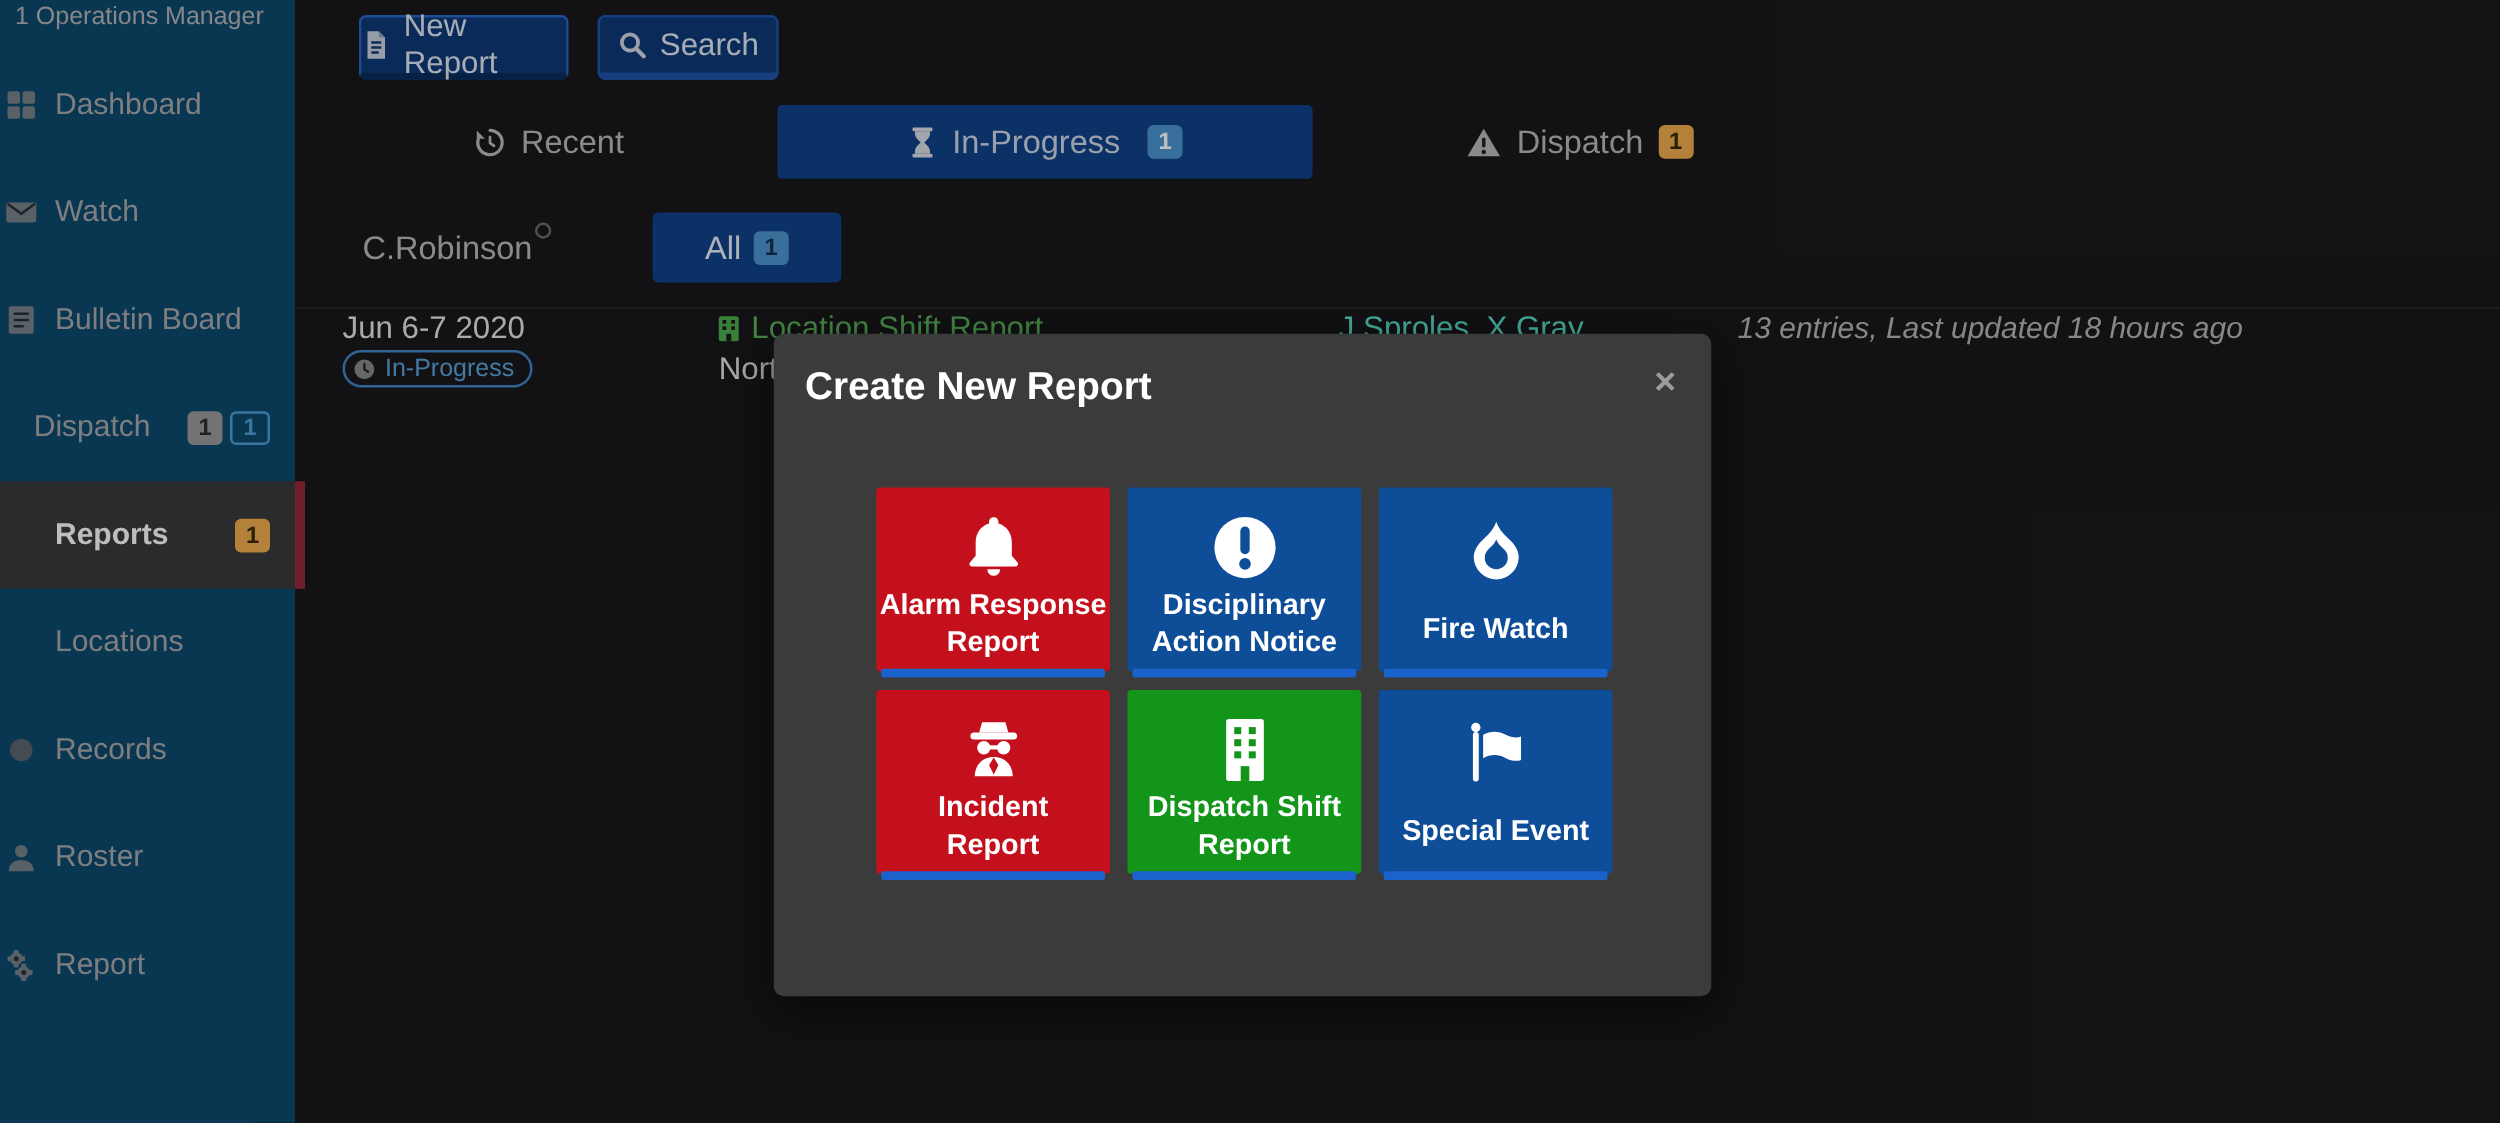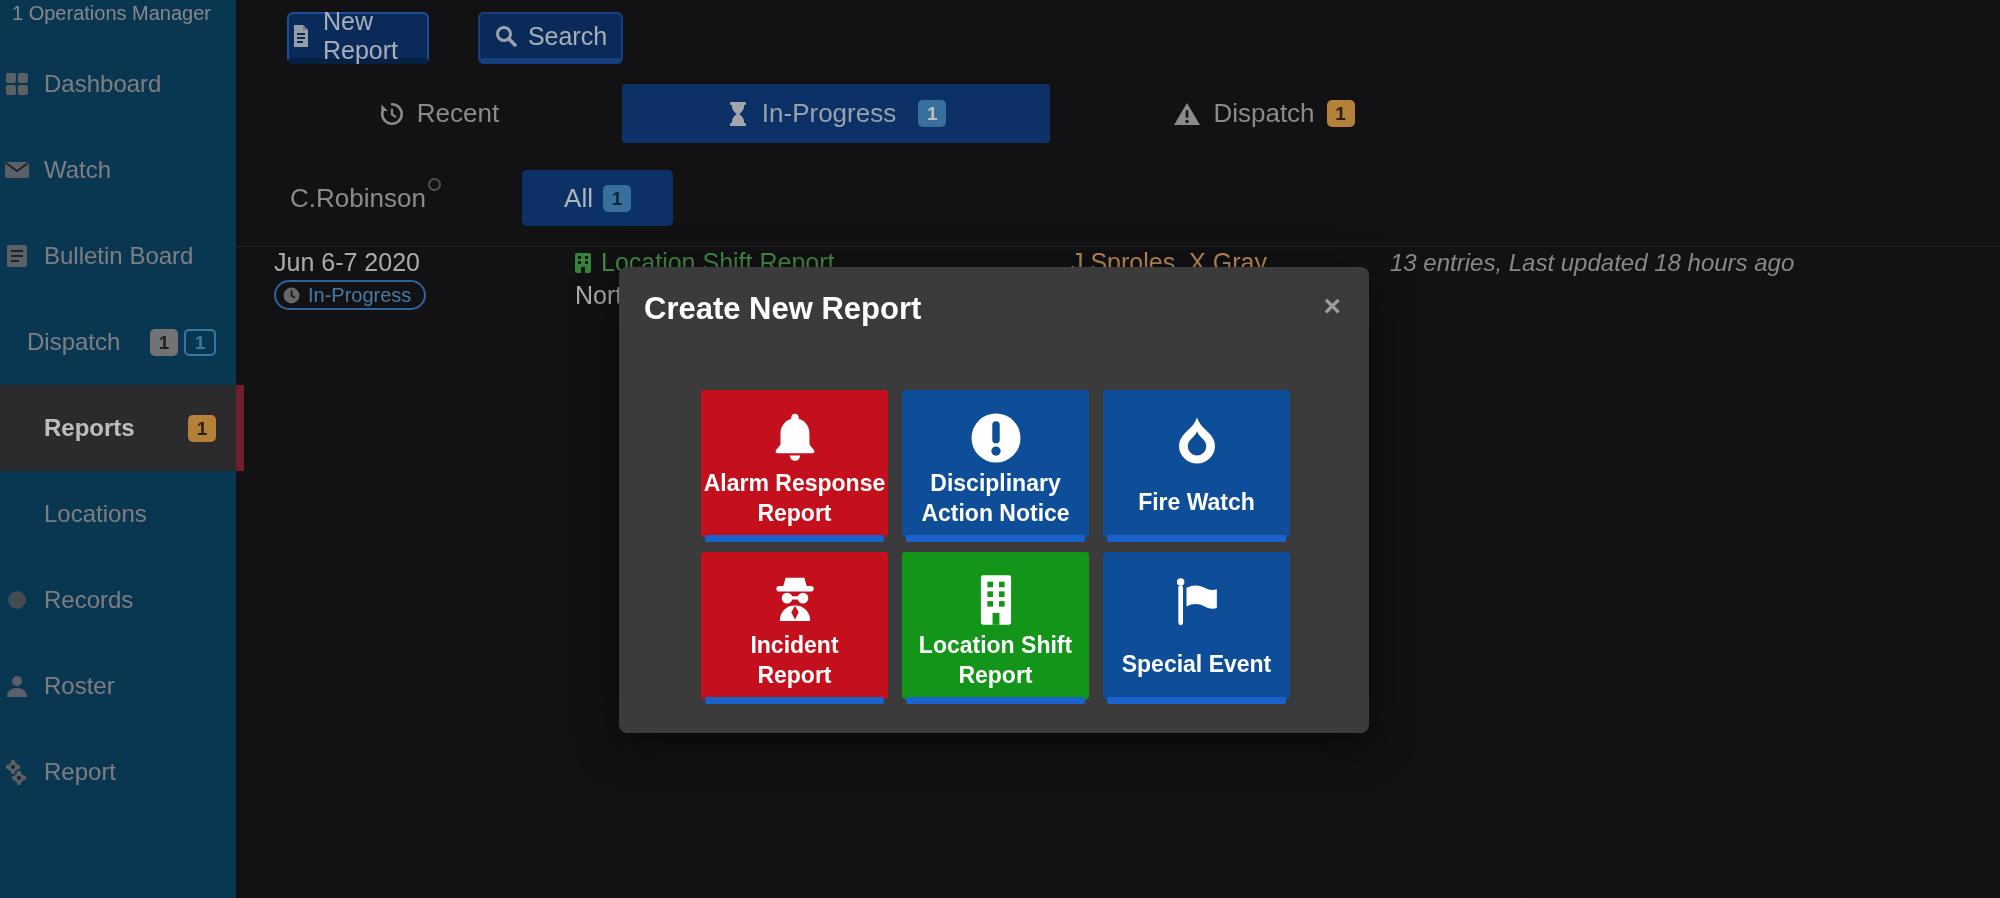"New Report" #btn-new-report { width: 142px -> 168px }
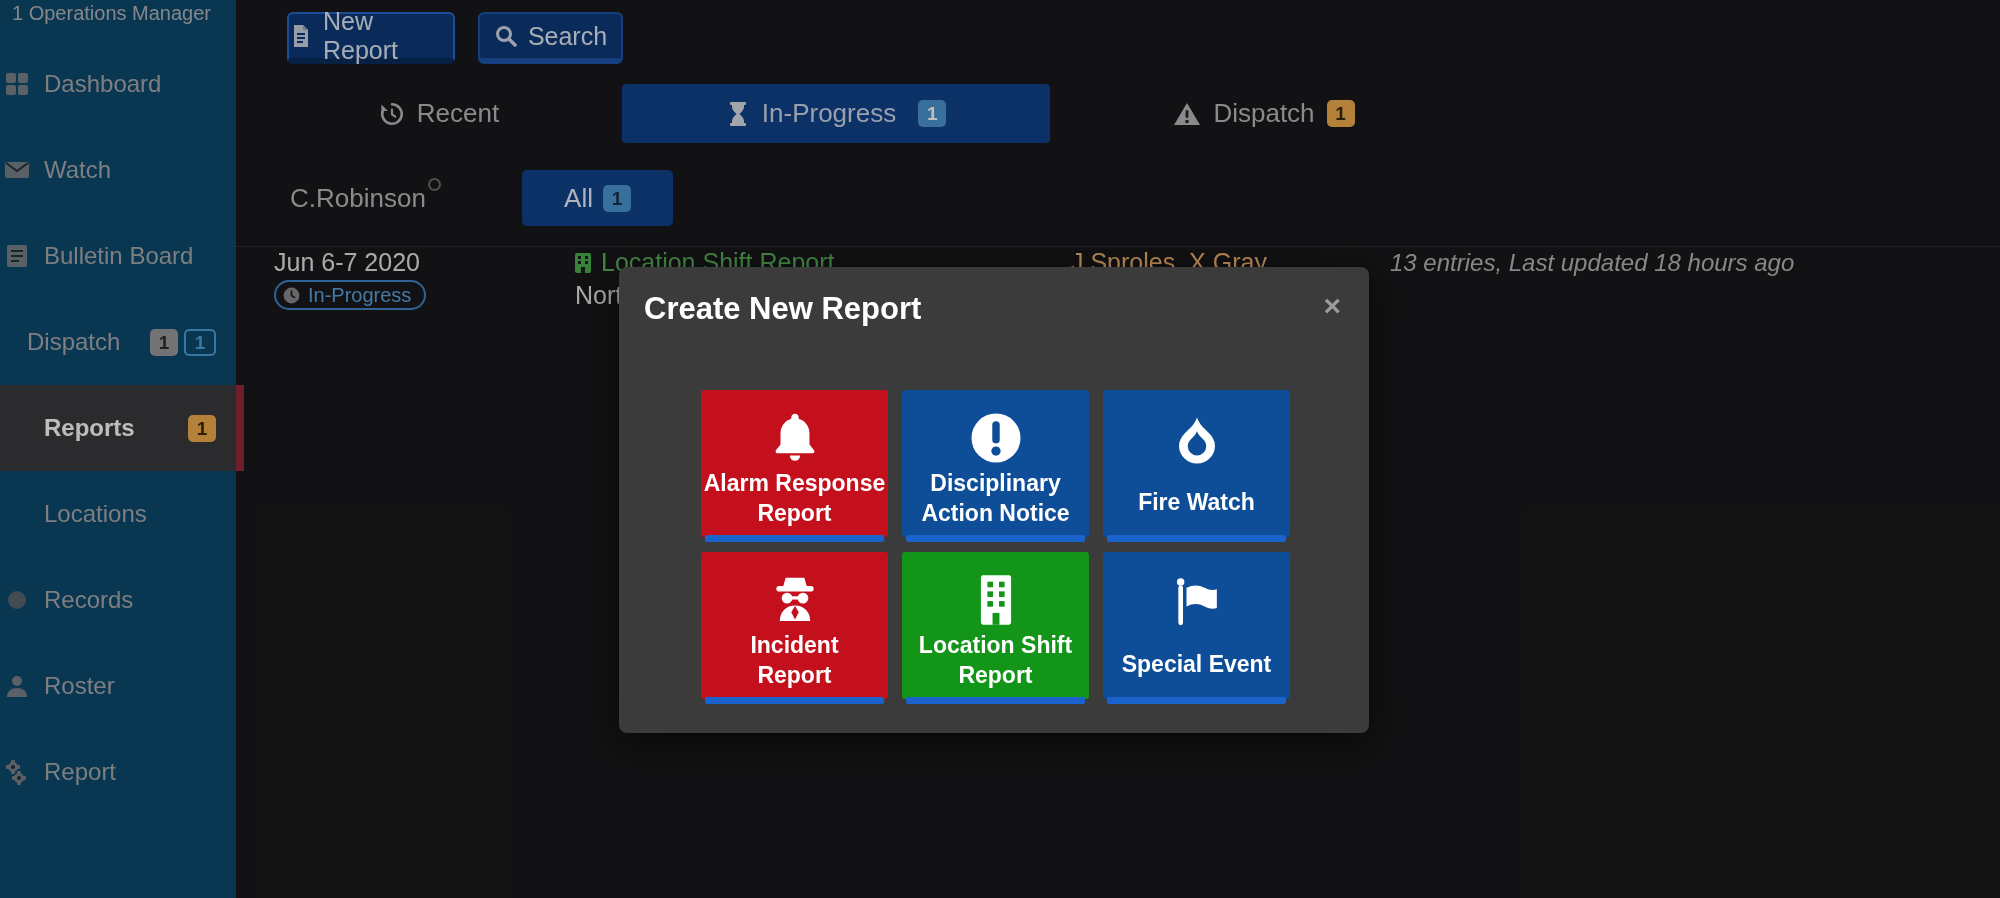"J.Sproles, X.Gray" #row-officers { color: #fdba74 -> #5eead4 }
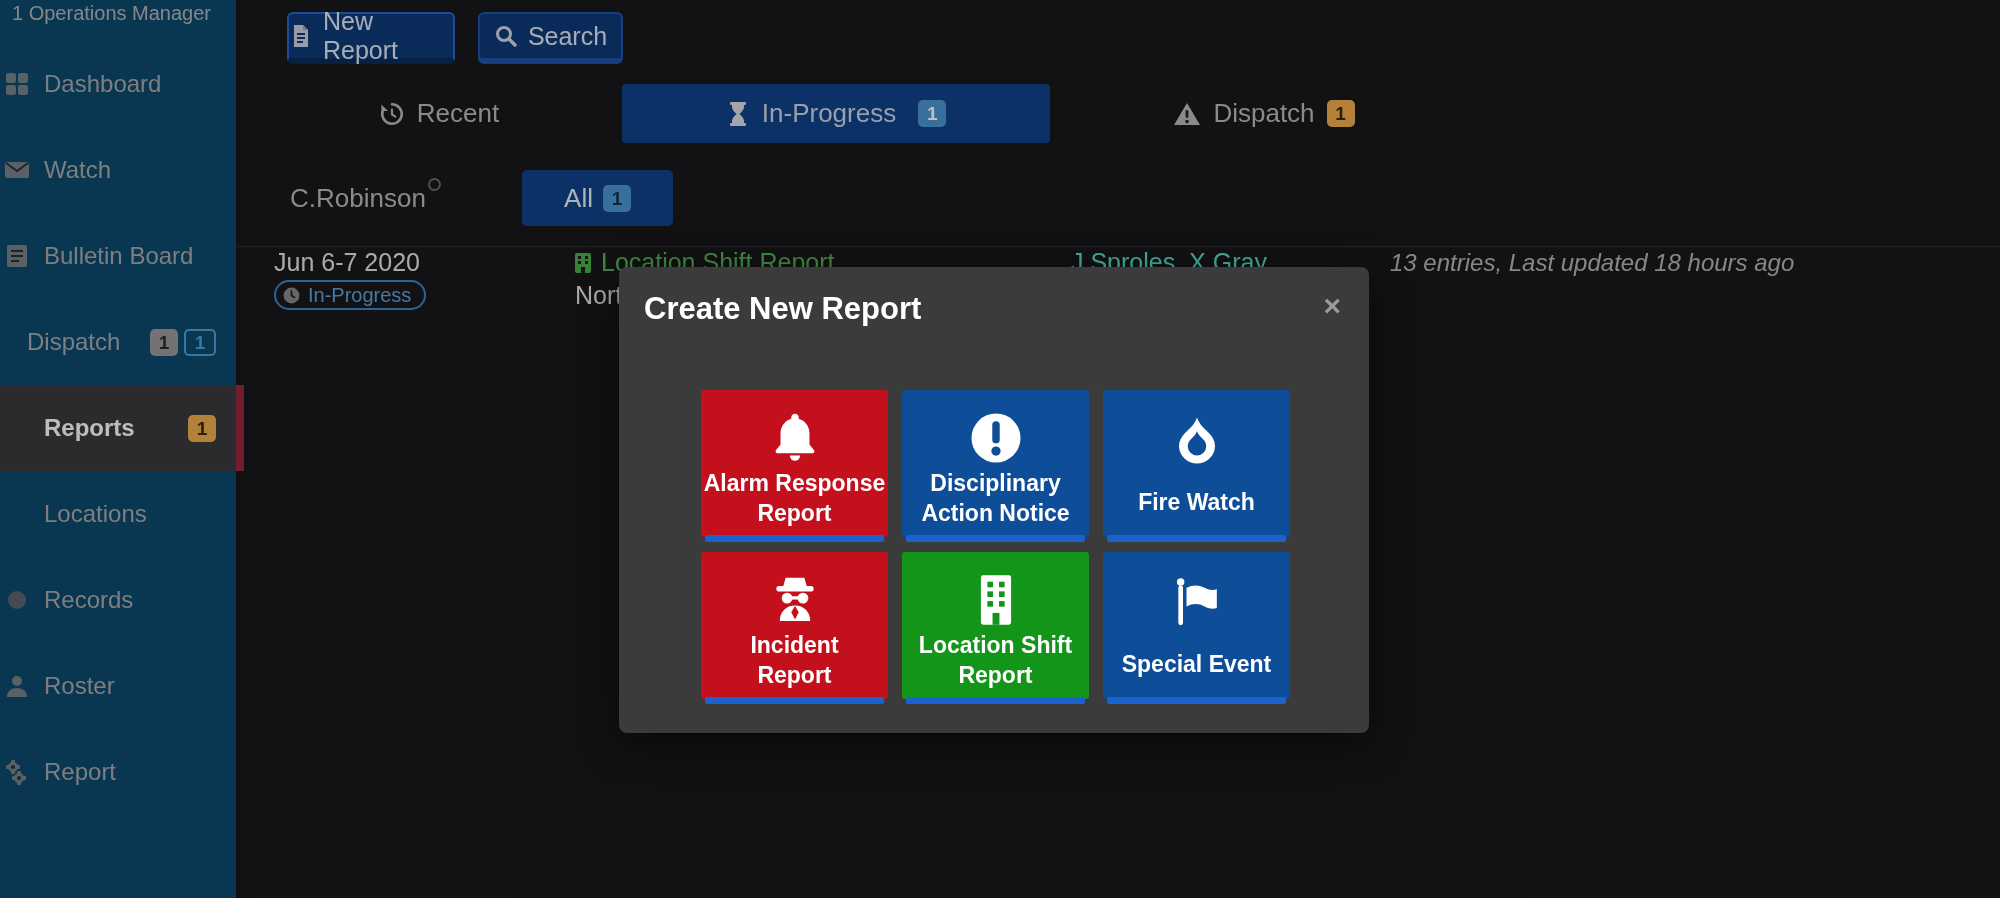"Create New Report" #modal { height: 466px -> 530px }
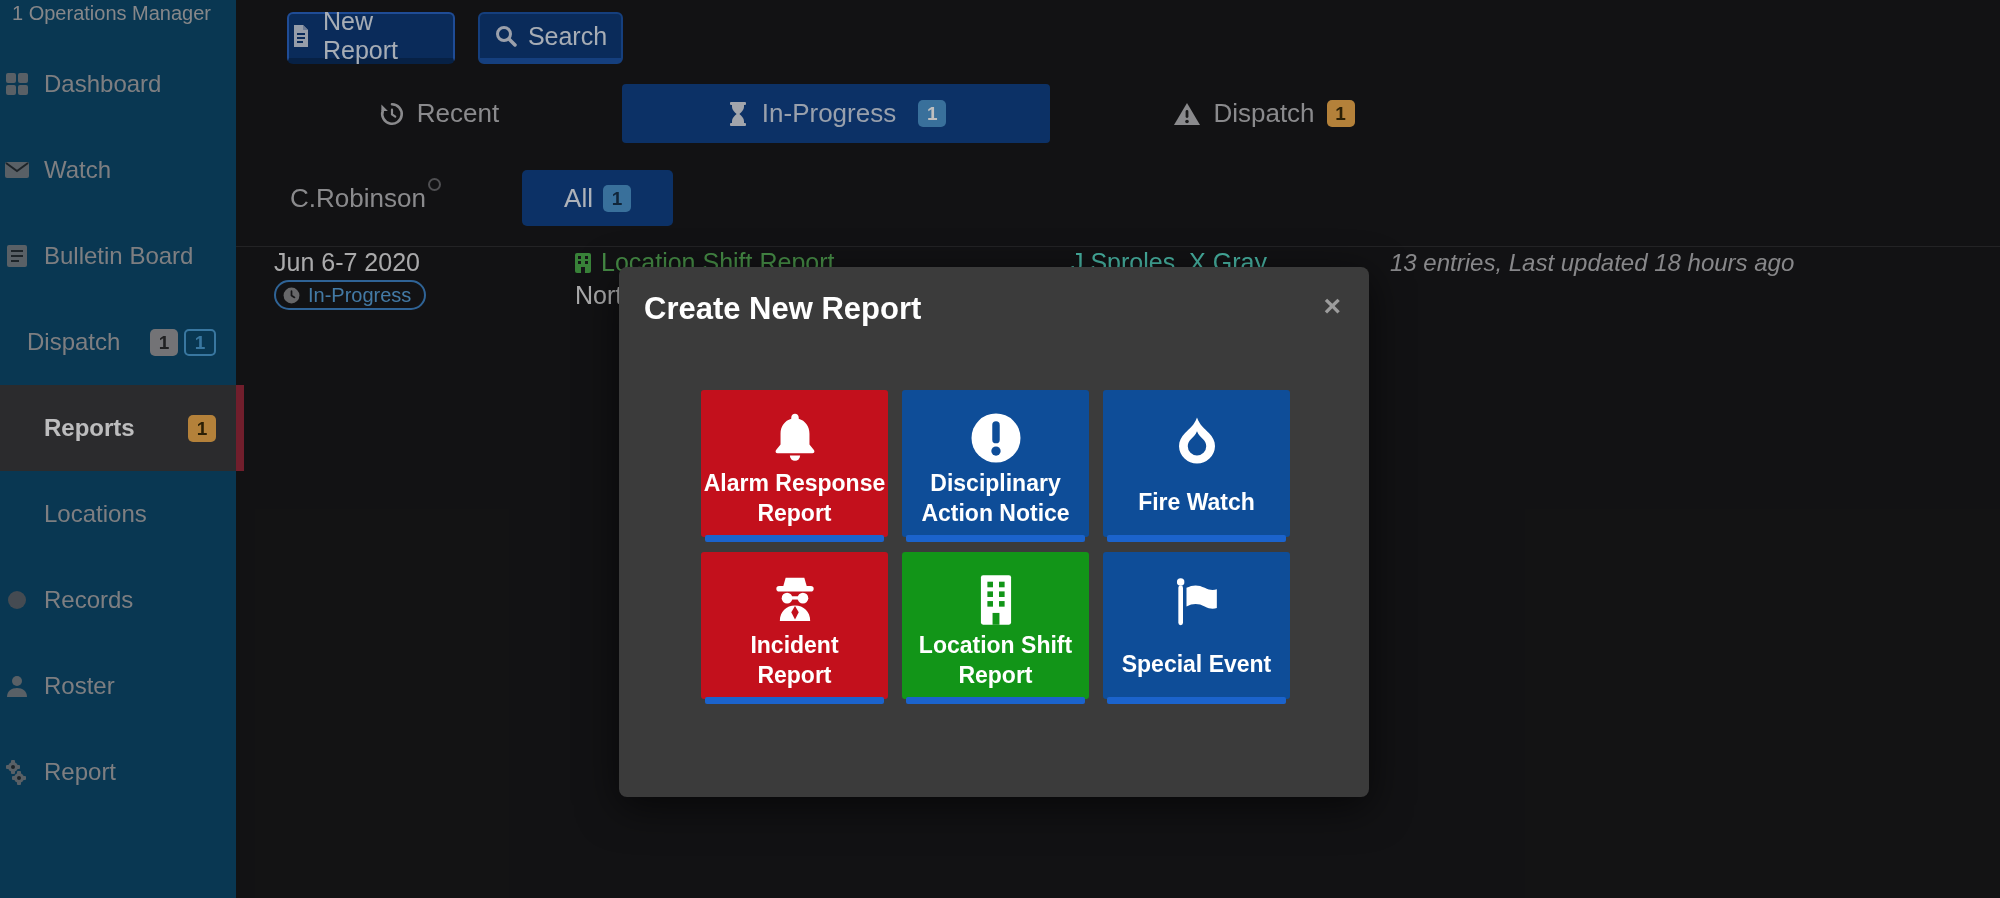"Location Shift" span.t-label { text: Location -> Dispatch }
